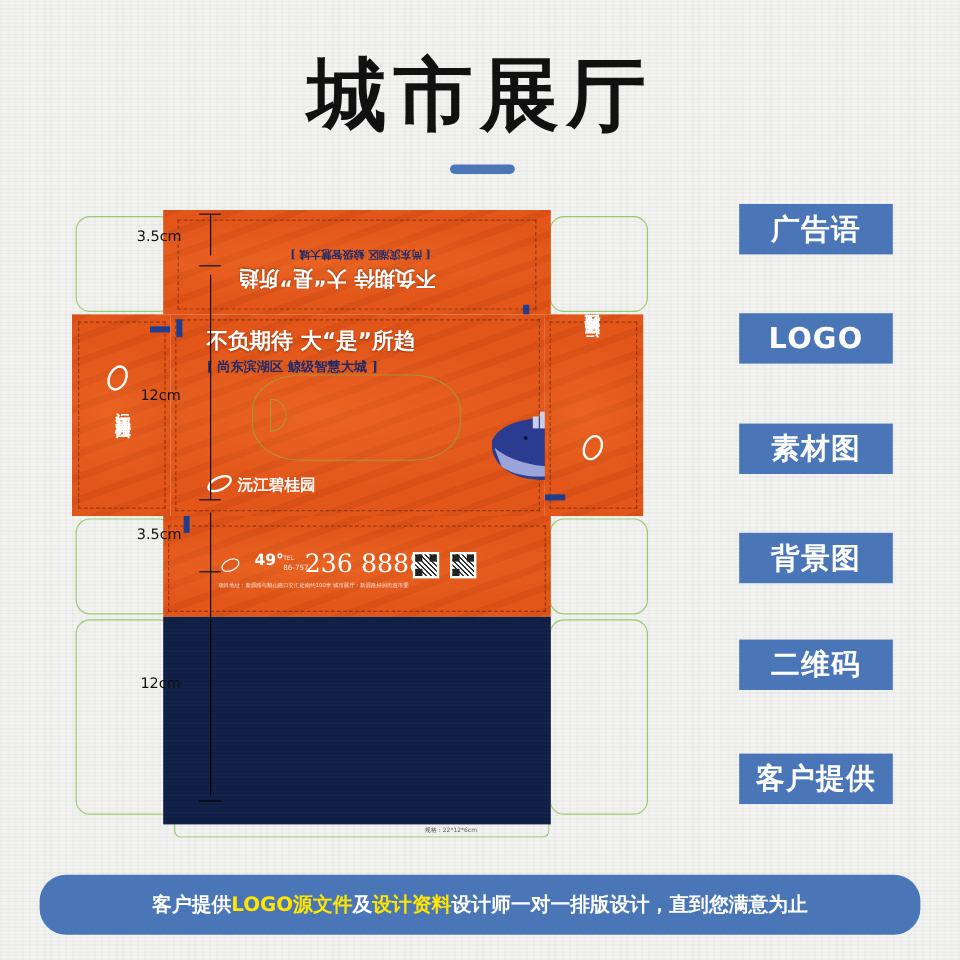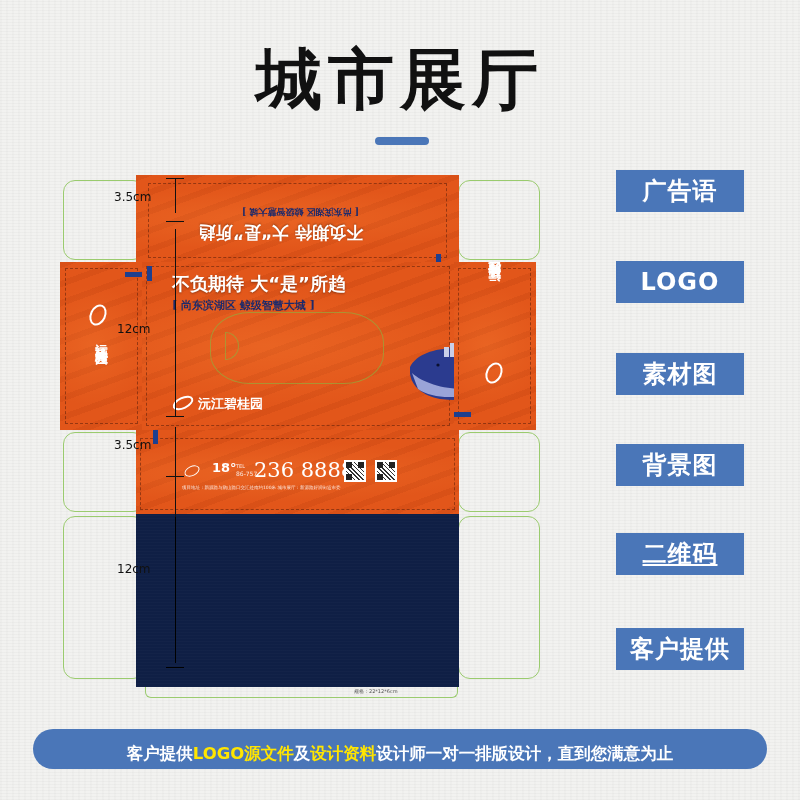"18°" div { text: 18 -> 49 }
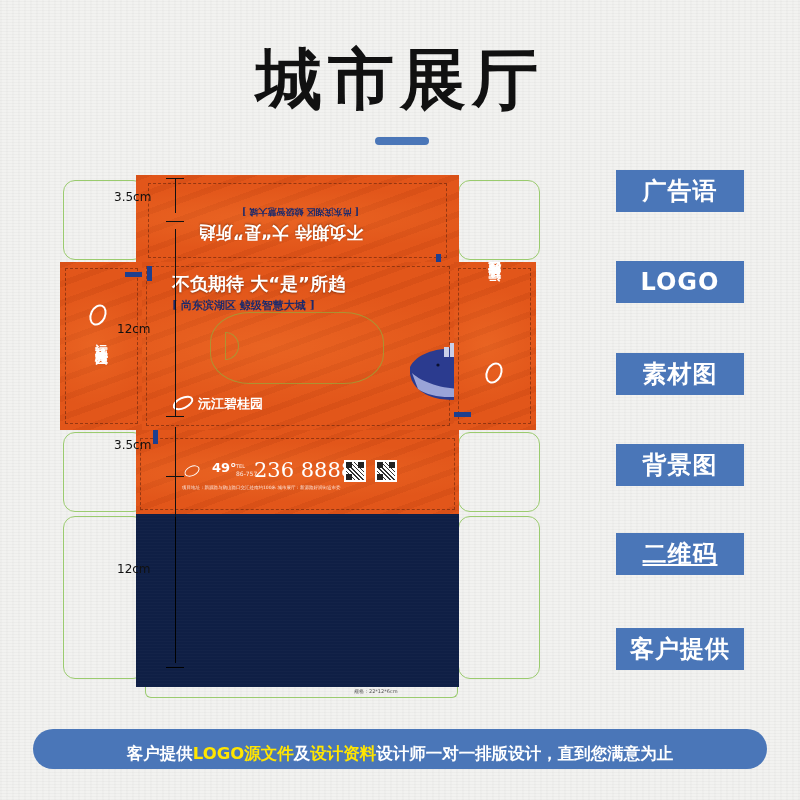"二维码" div.tag { text-decoration: underline -> none }
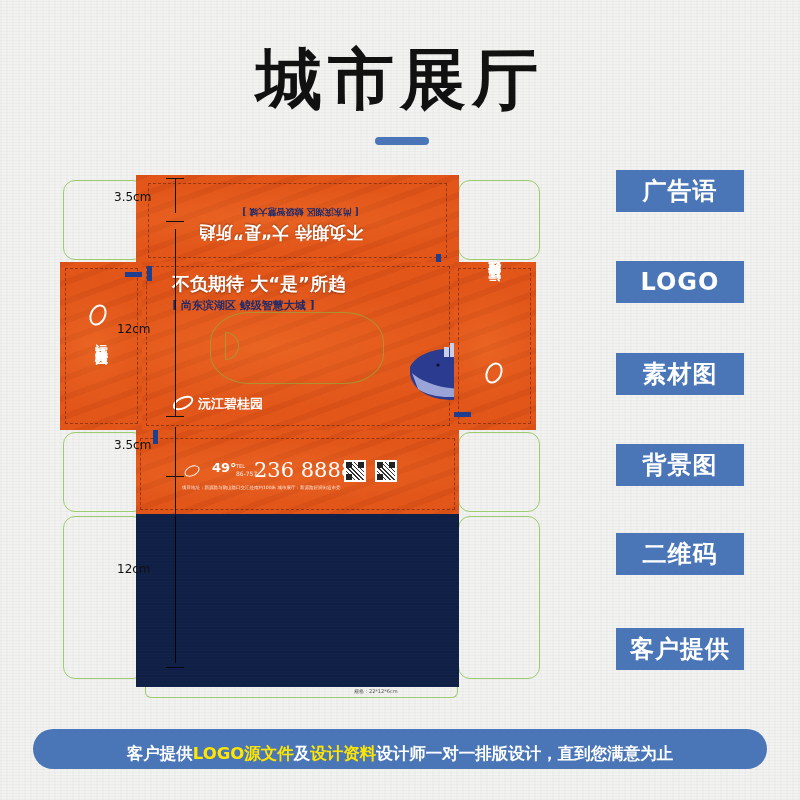"客户提供LOGO源文件及设计资料设计师一对一排版设计，直到您满意为止" .banner { height: 40px -> 50px }
